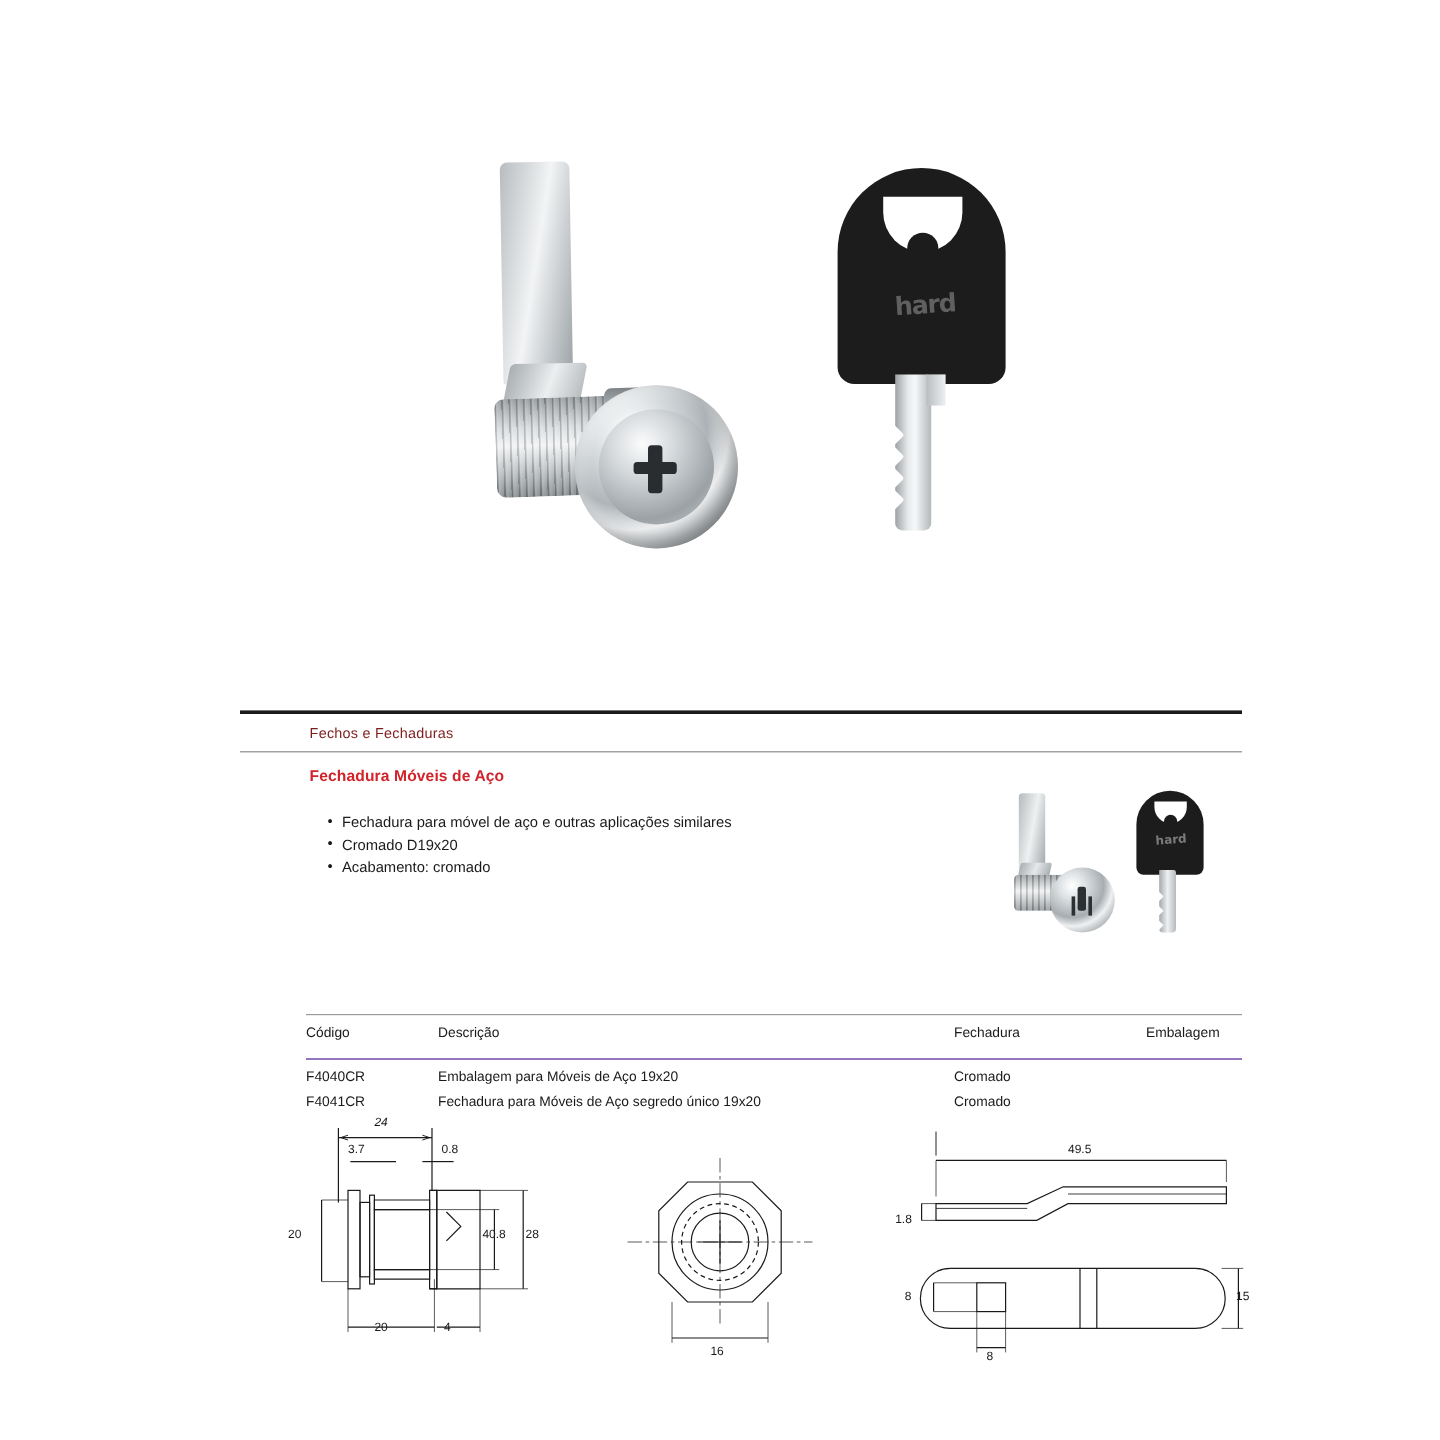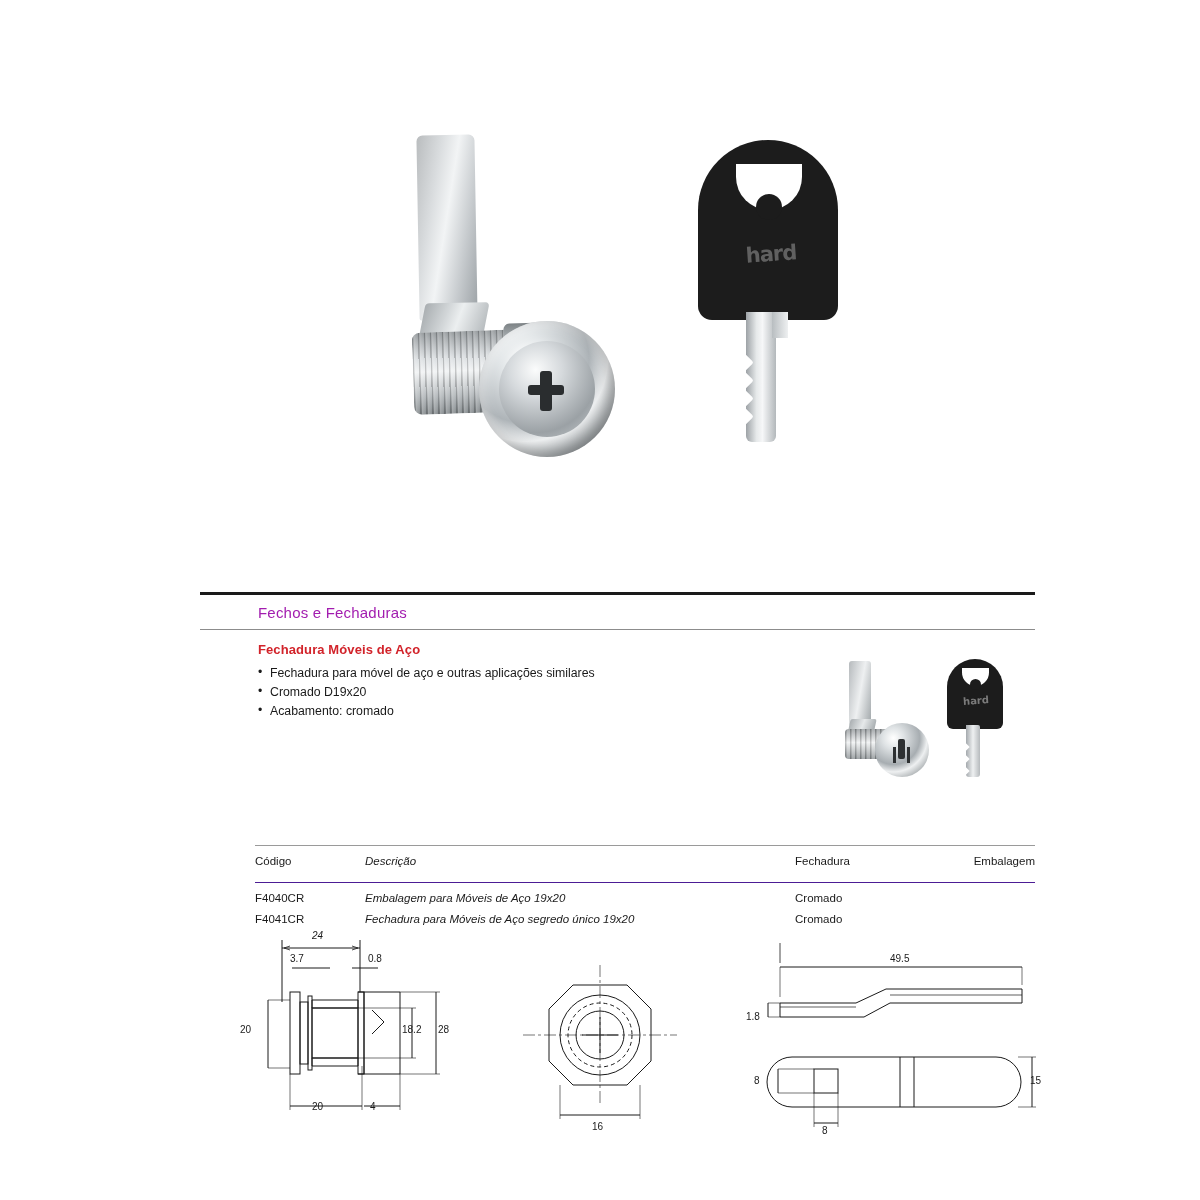"Fechos e Fechaduras" .section-title { color: #a21caf -> #7f1d1d; font-size: 15px -> 12px }
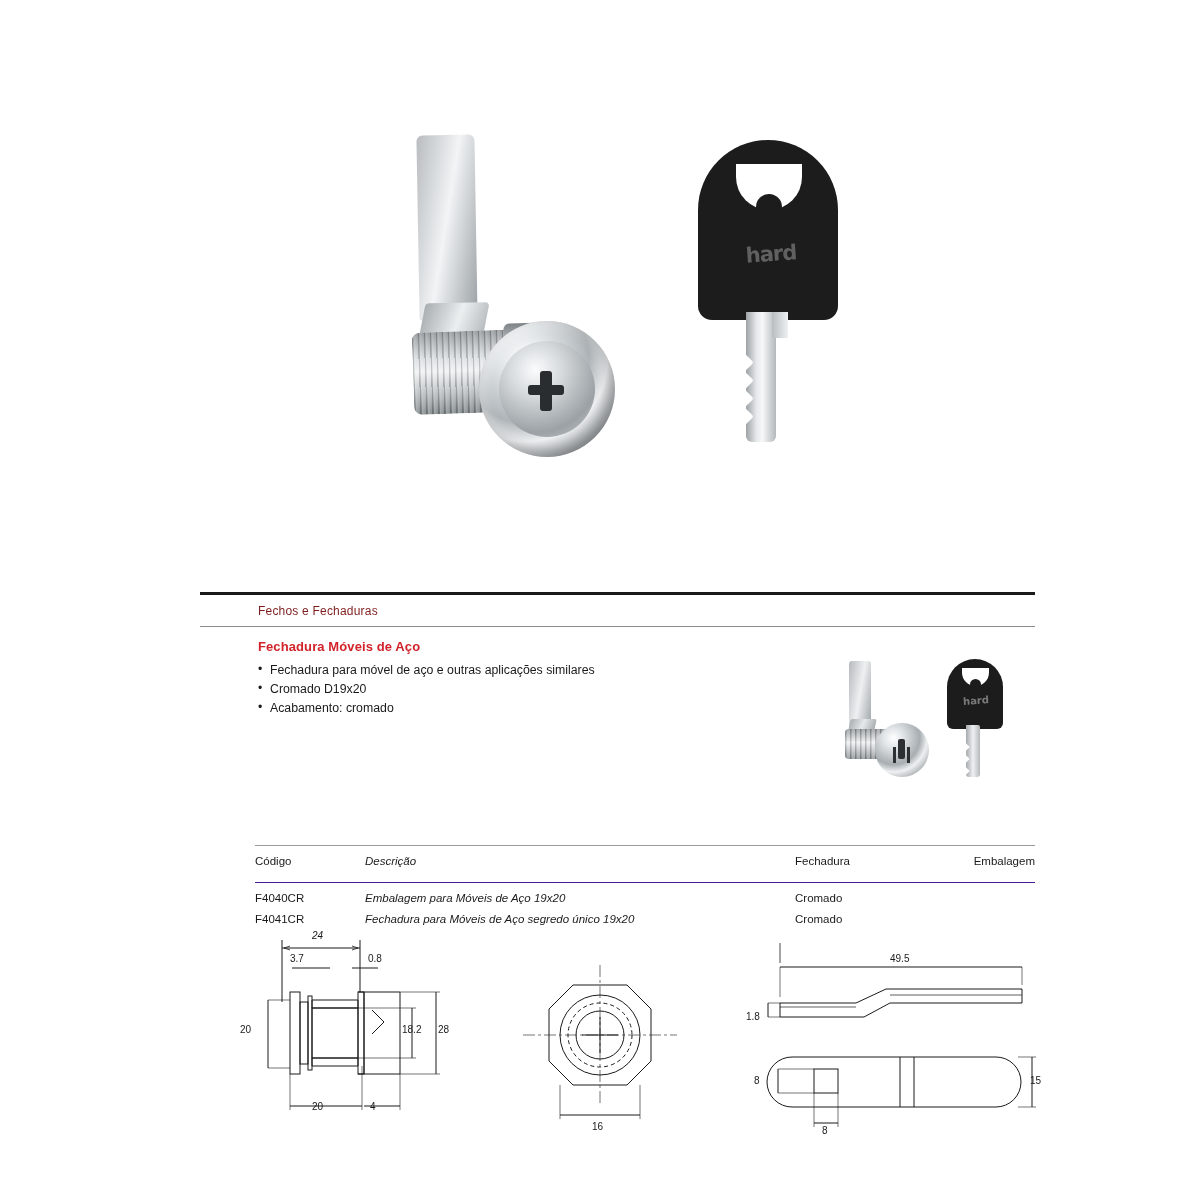"Fechadura para móvel de aço" ul.bullets { margin: 0 -> 15px }
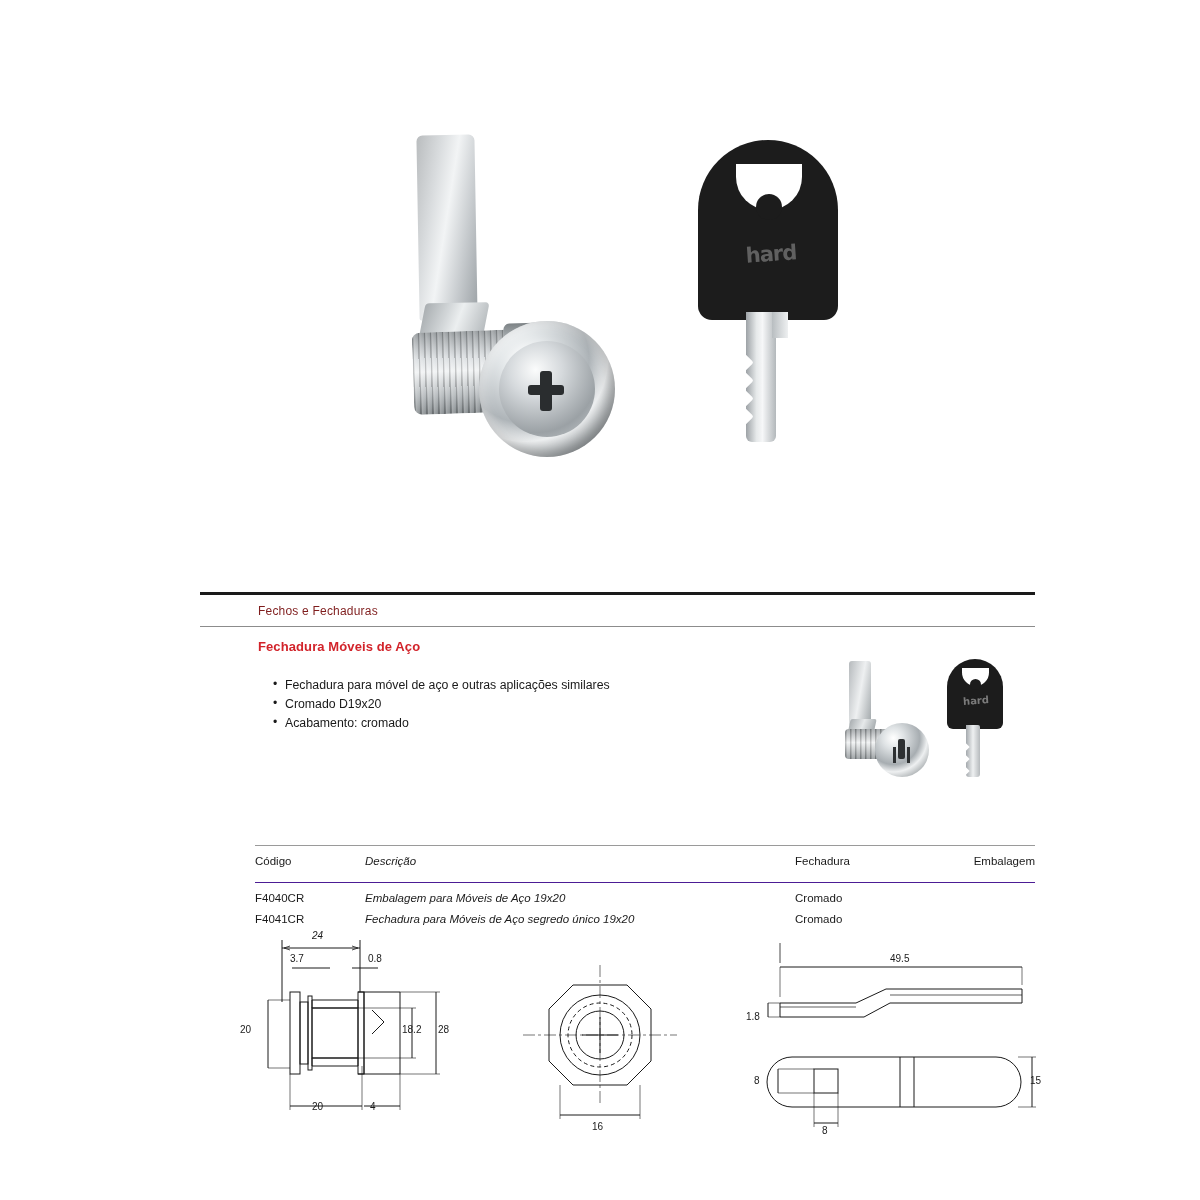"Descrição" .c2 { font-style: italic -> none }
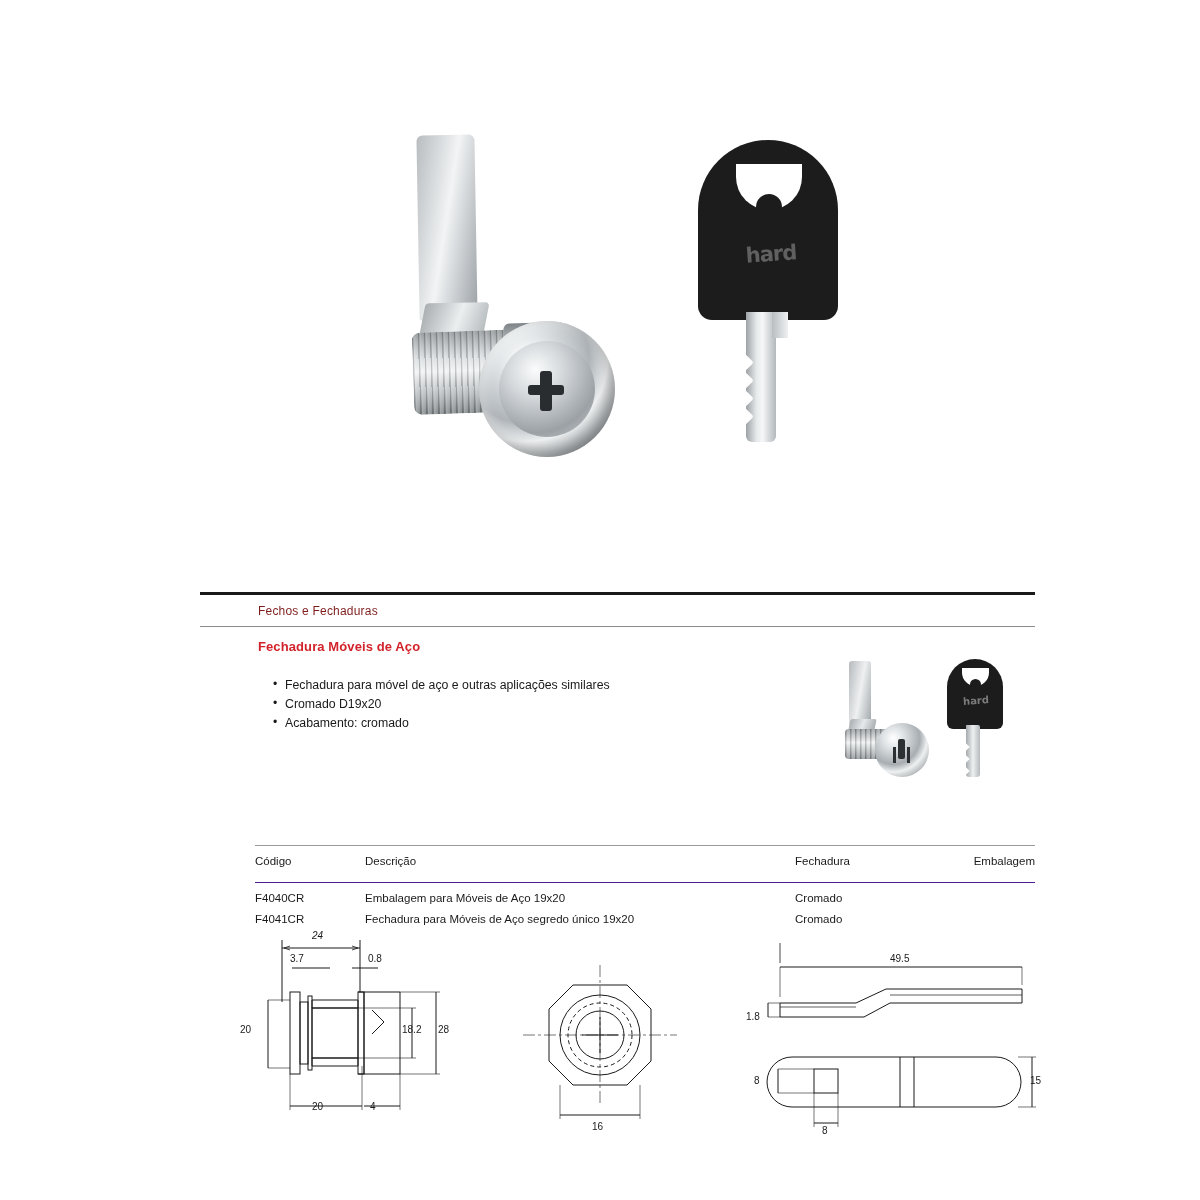"Embalagem" .c4 { text-align: right -> left }
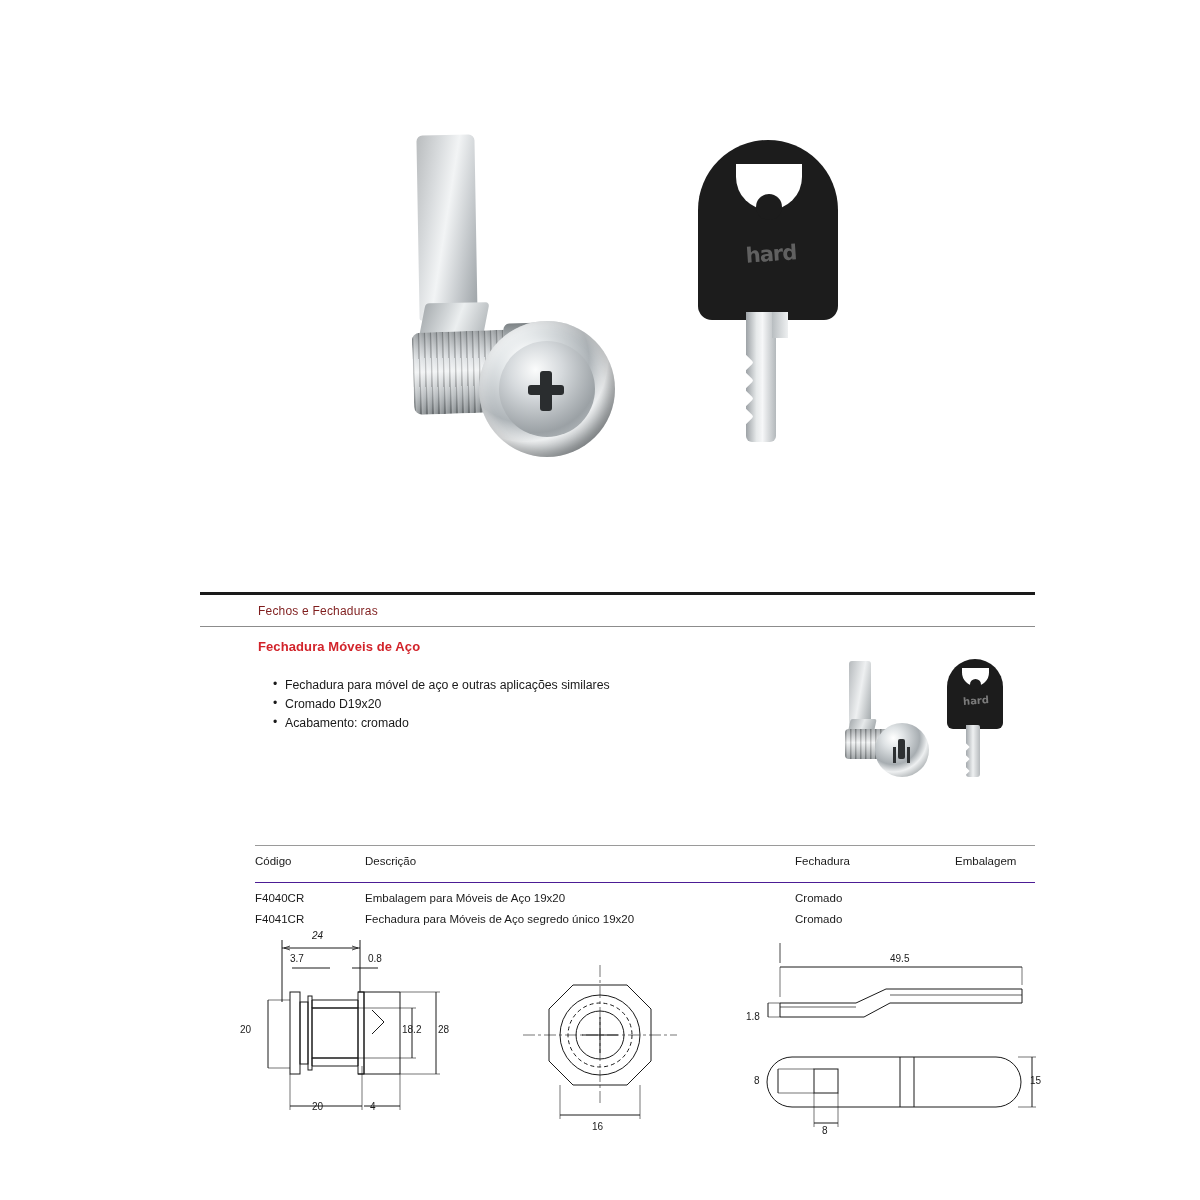"18.2" div.dim-label { text: 18.2 -> 40.8 }
